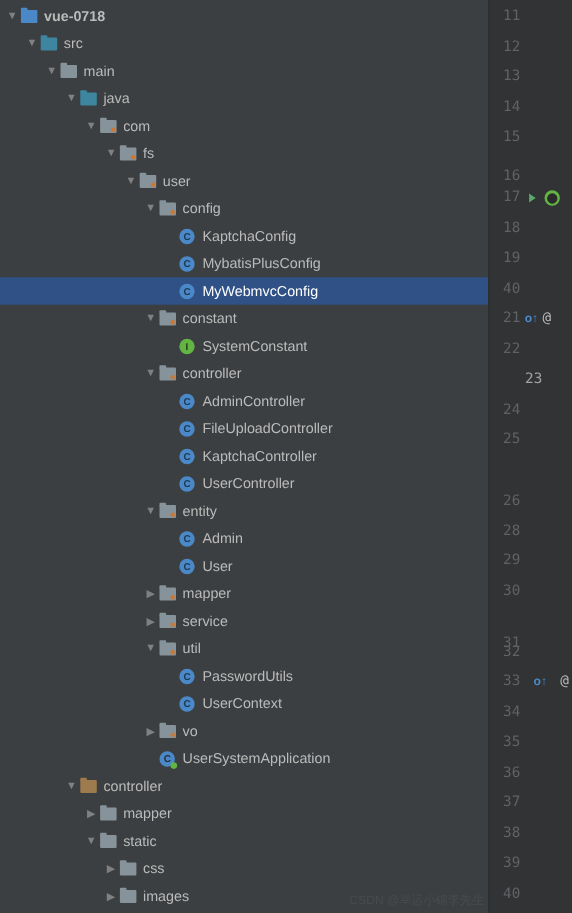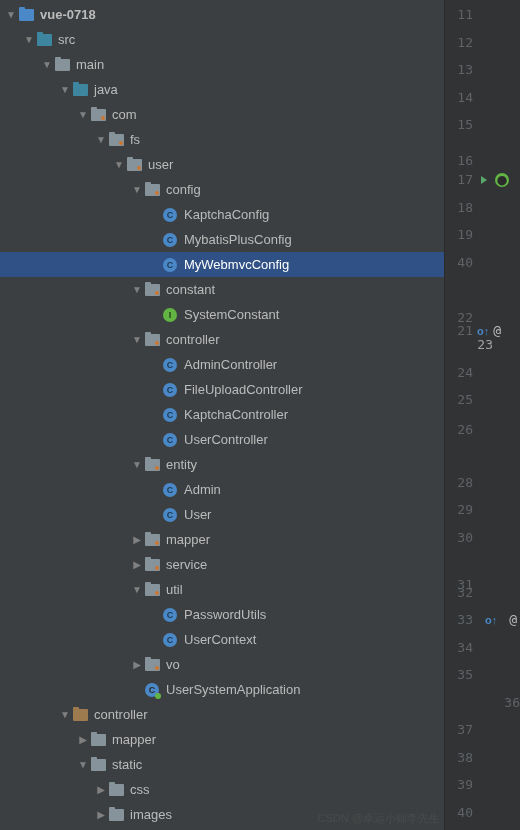"21" div.gutter-line { margin-top: 41px -> none }
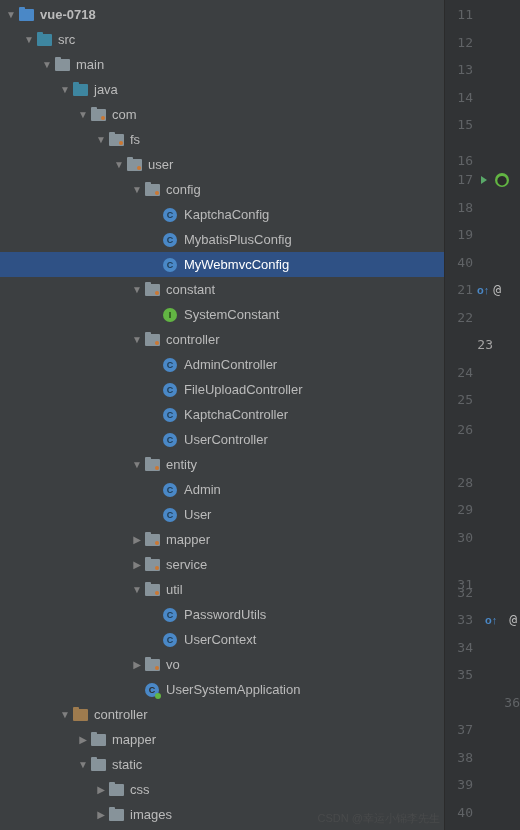"26" div.gutter-line { align-items: none -> flex-end; top: 417px -> 438px }
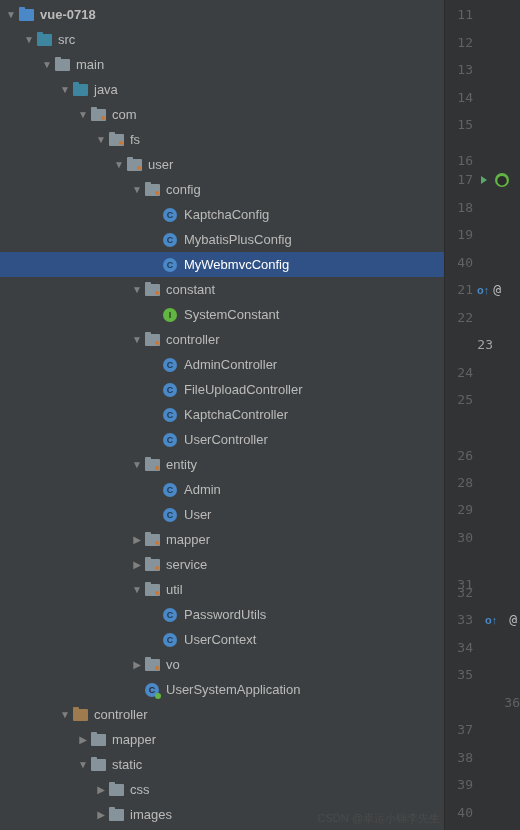"36" div.gutter-line { justify-content: flex-end -> none }
